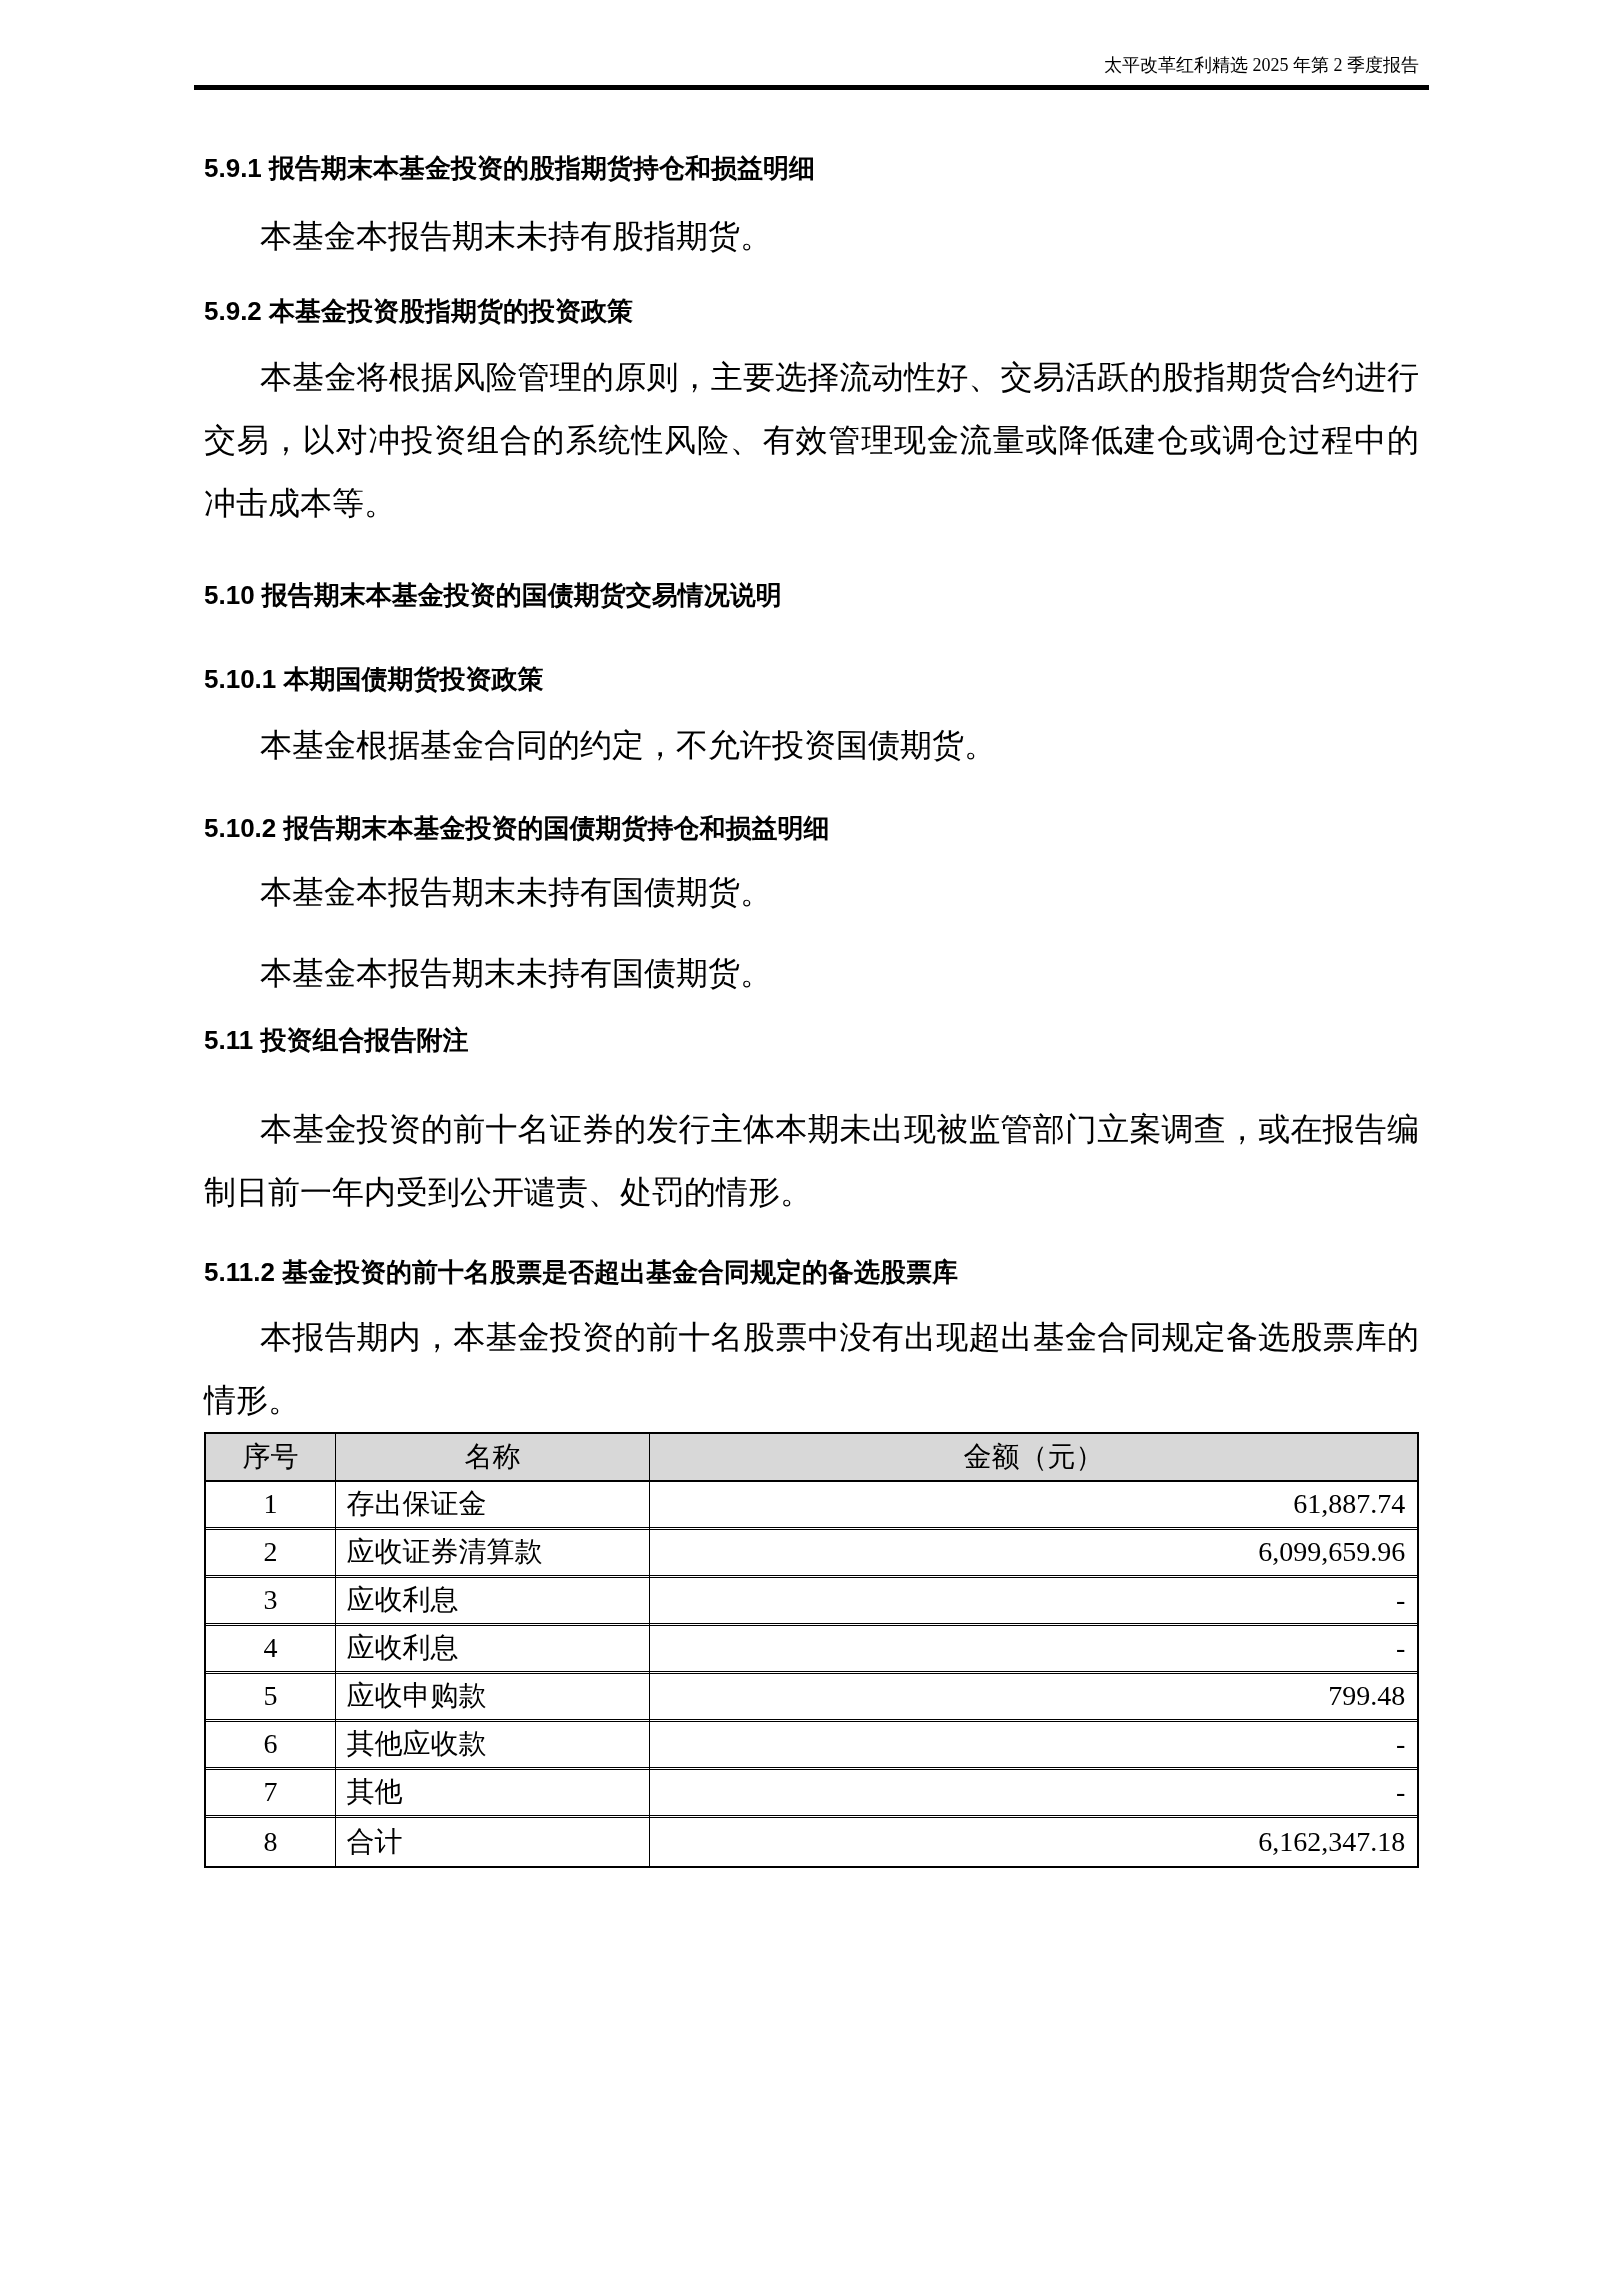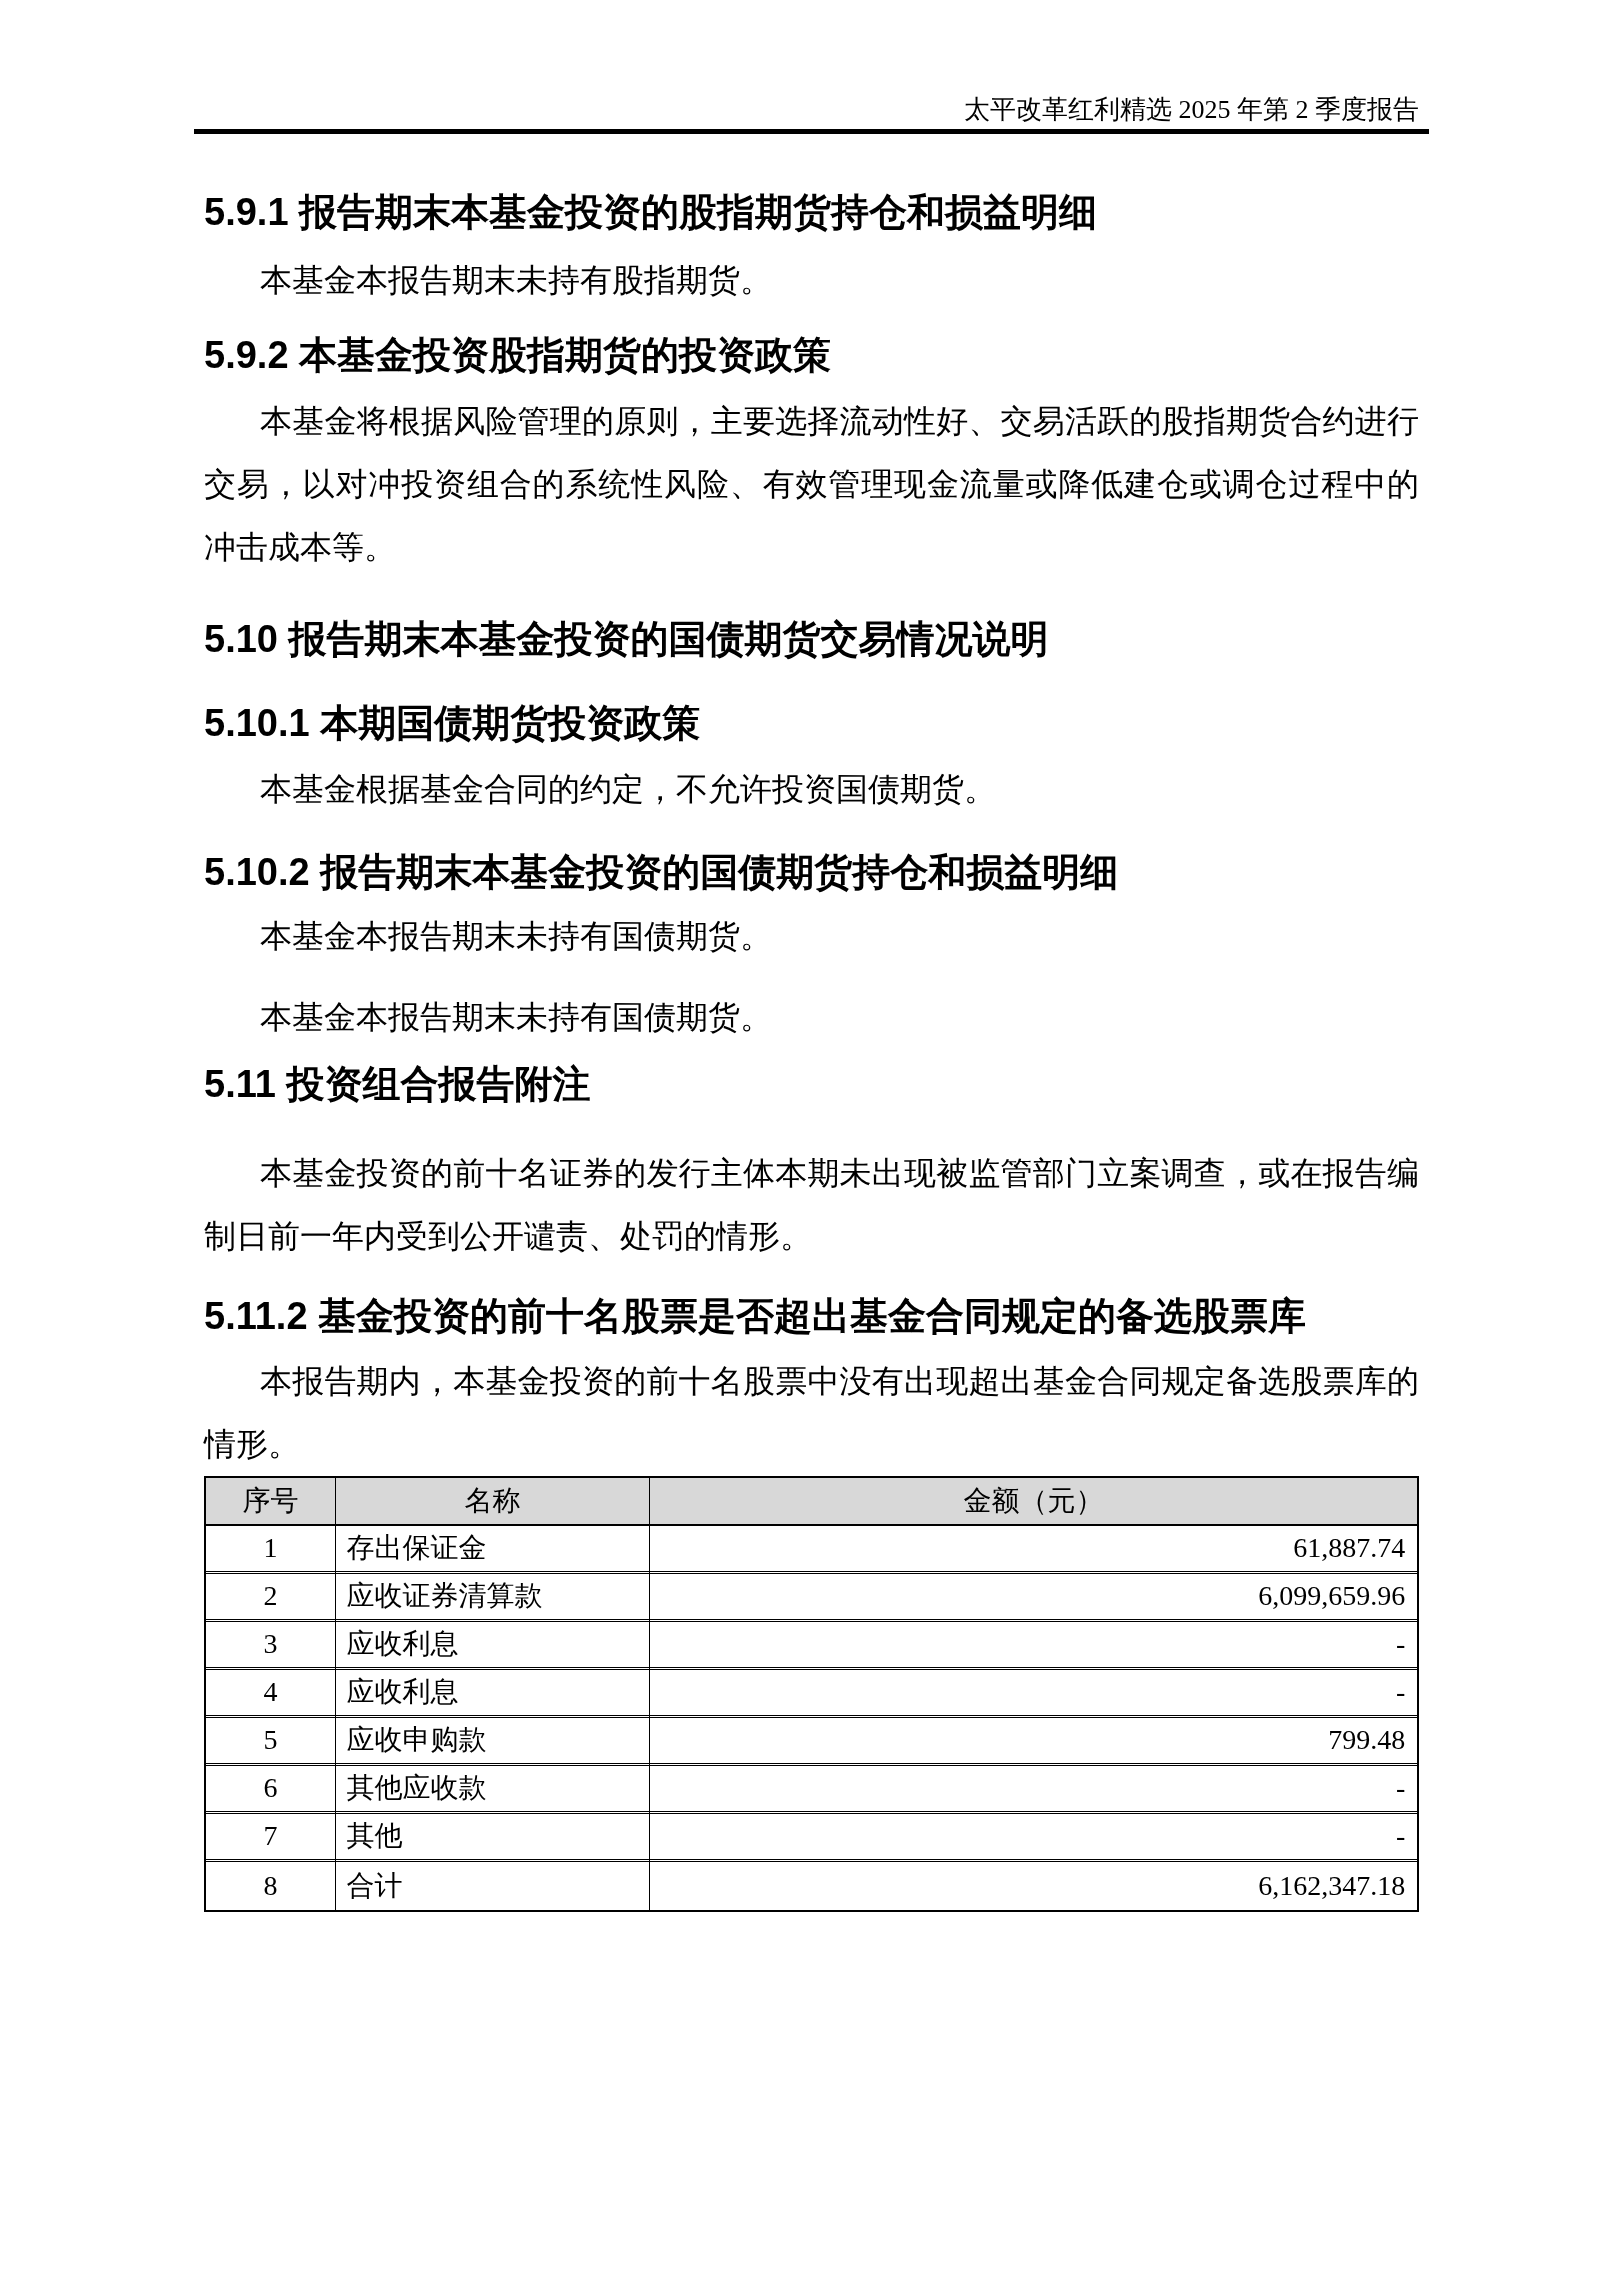"太平改革红利精选 2025 年第 2 季度报告" .page-header { font-size: 26px -> 18px; padding-top: 96px -> 52px }
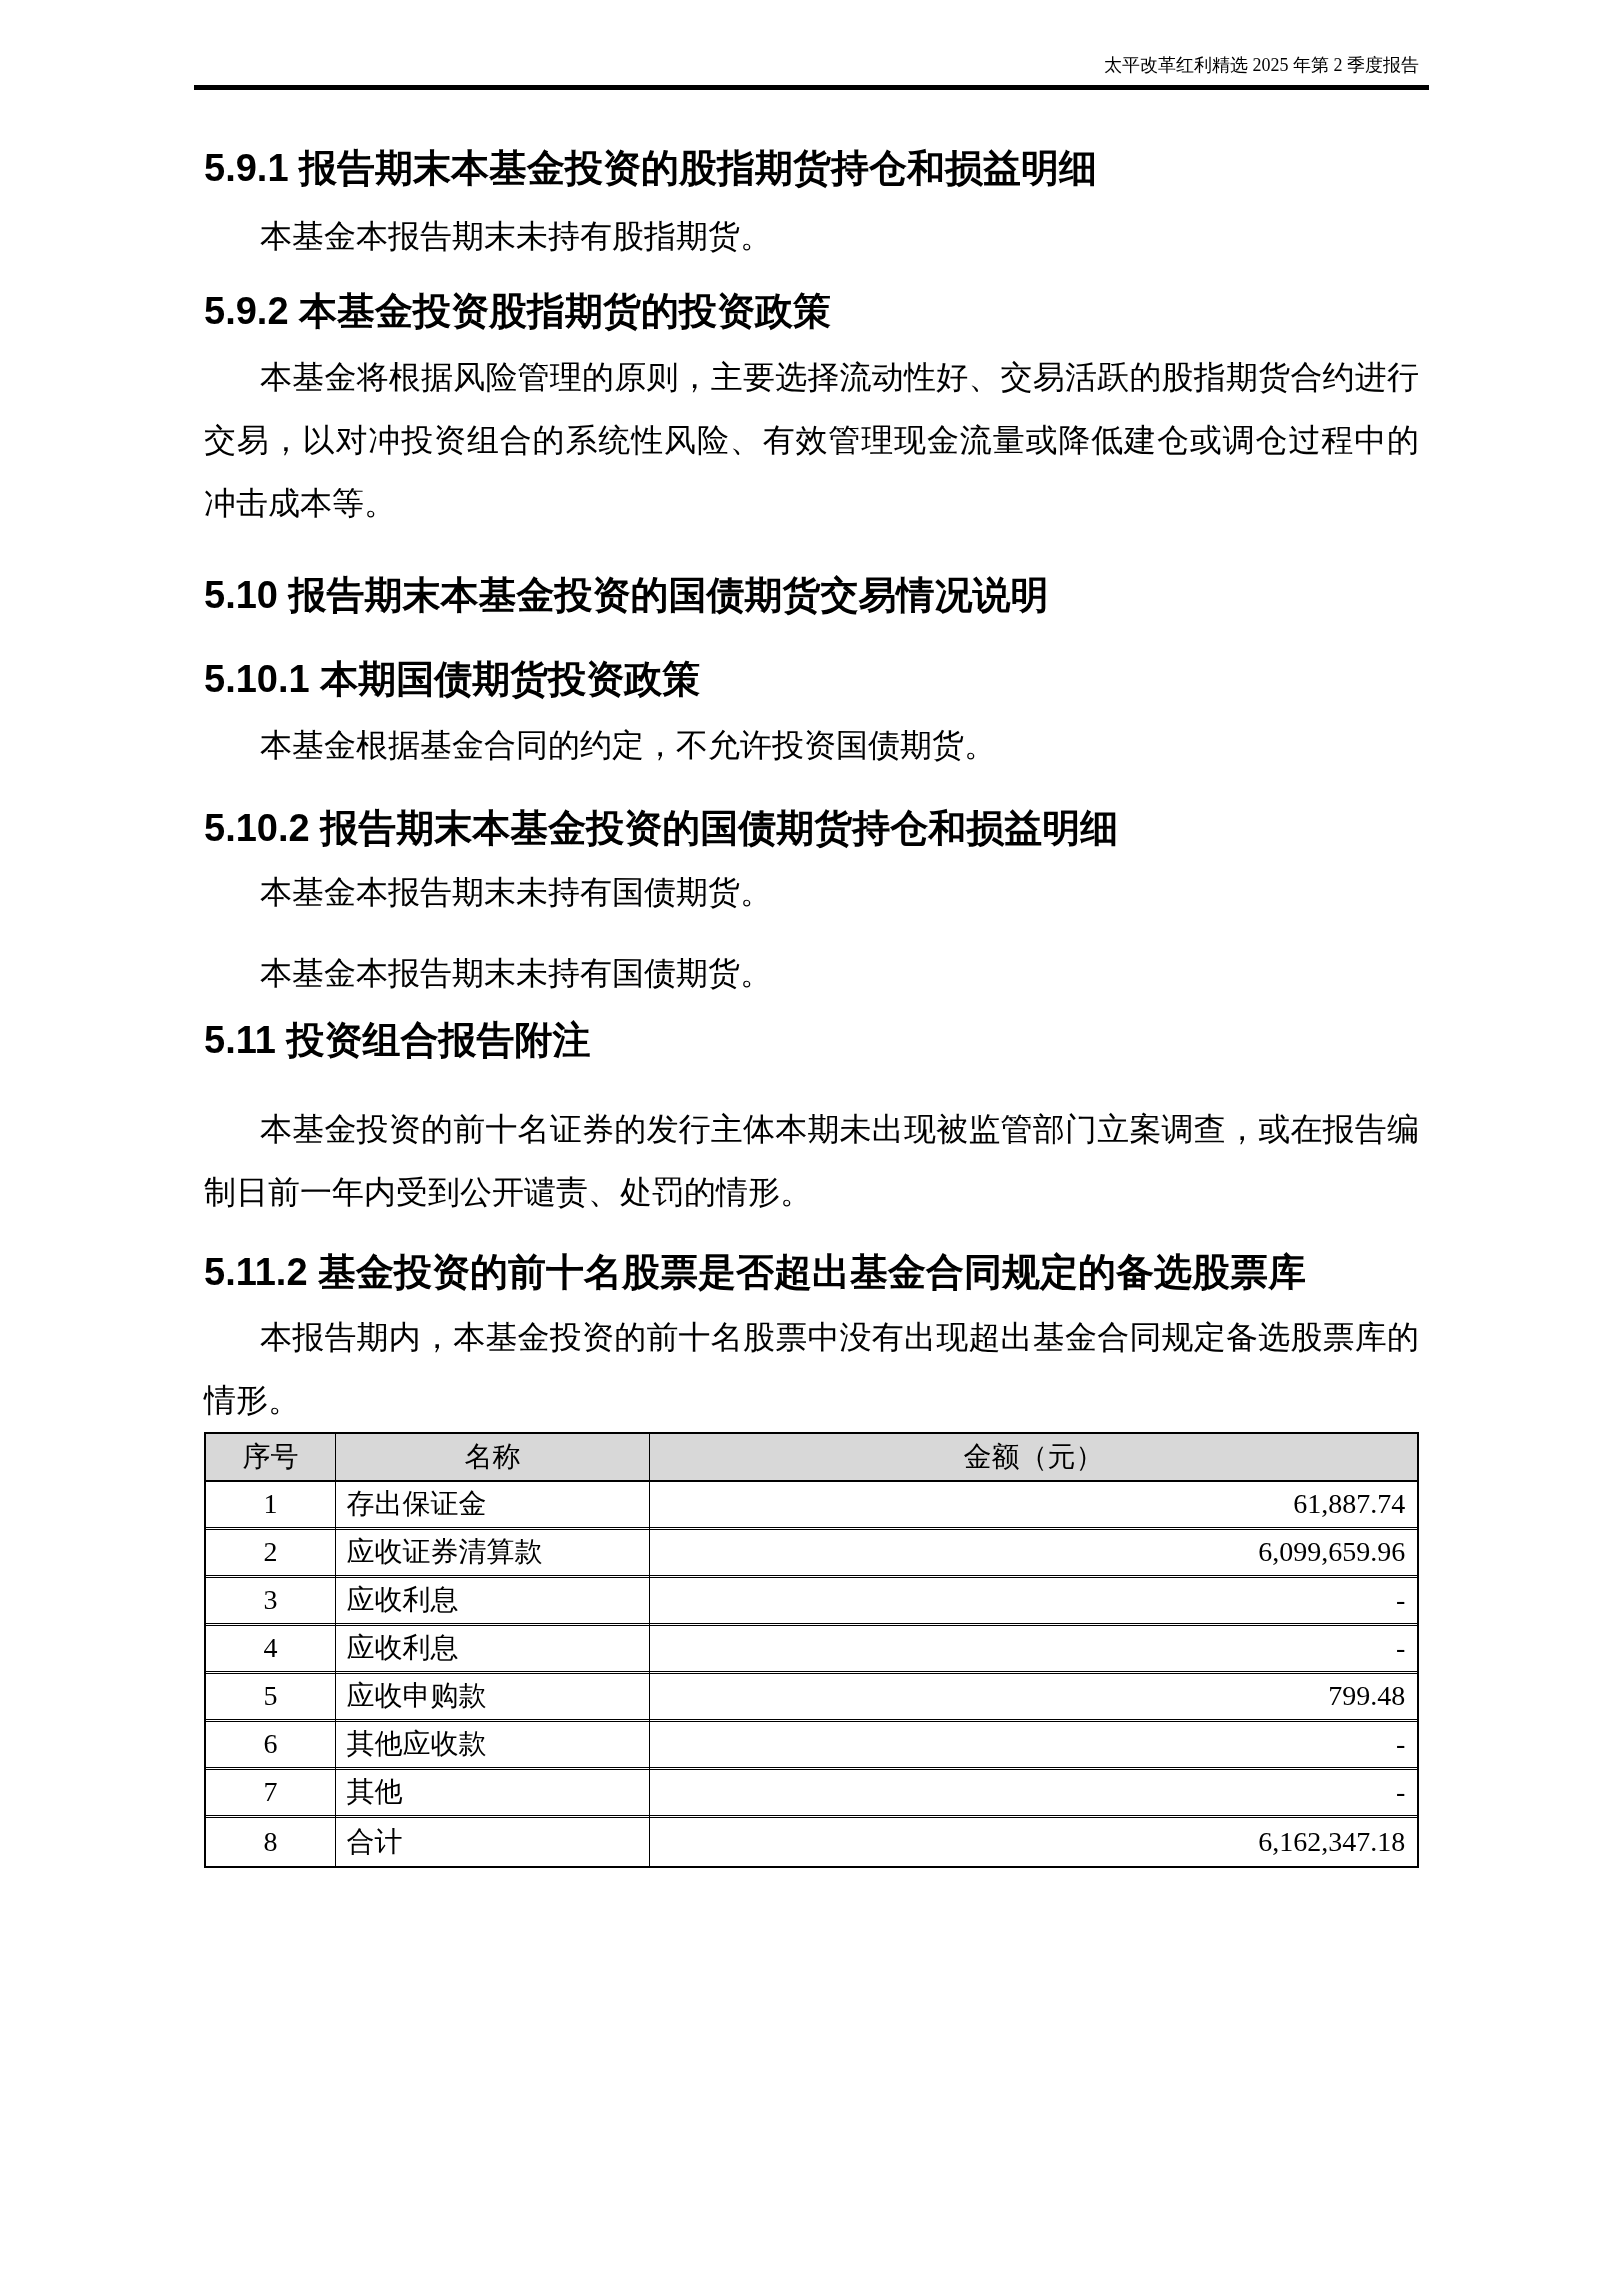"5.9.1 报告期末本基金投资的股指期货持仓和损益明细" h2.sec-heading { font-size: 38px -> 26px }
